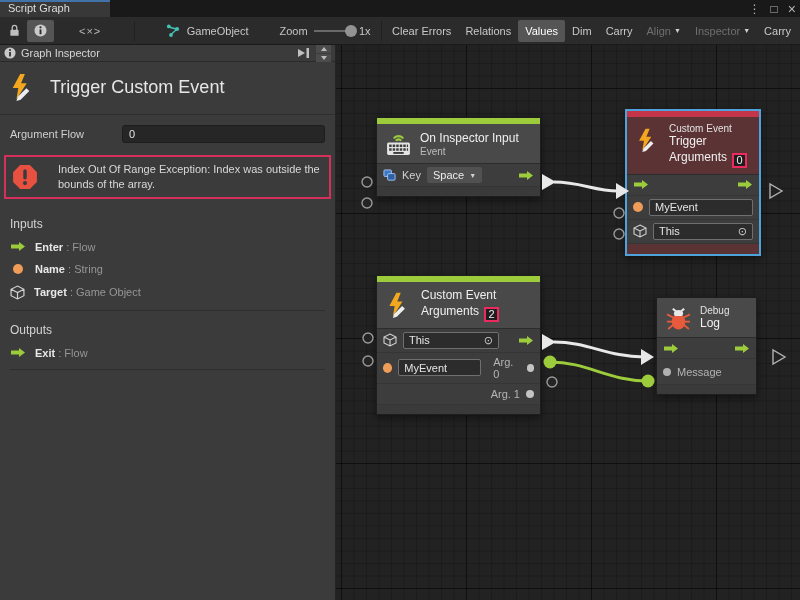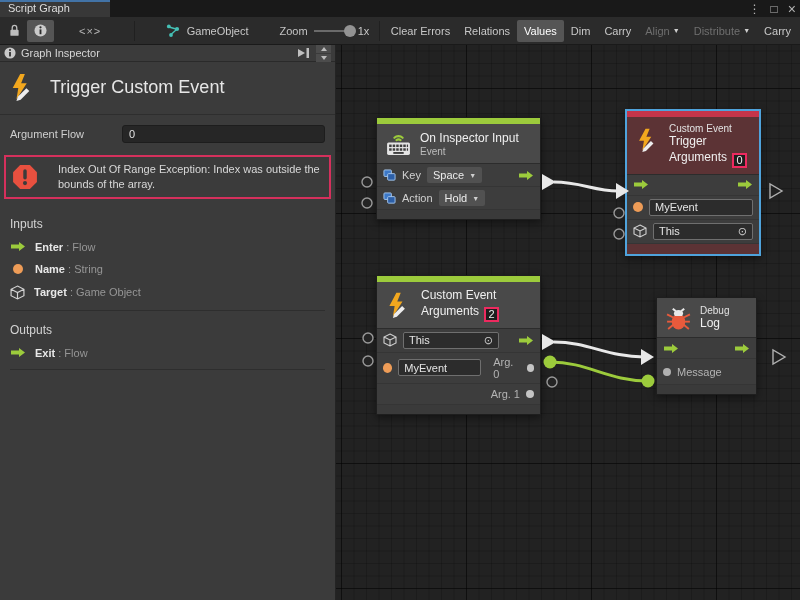"Distribute" span { text: Distribute -> Inspector }
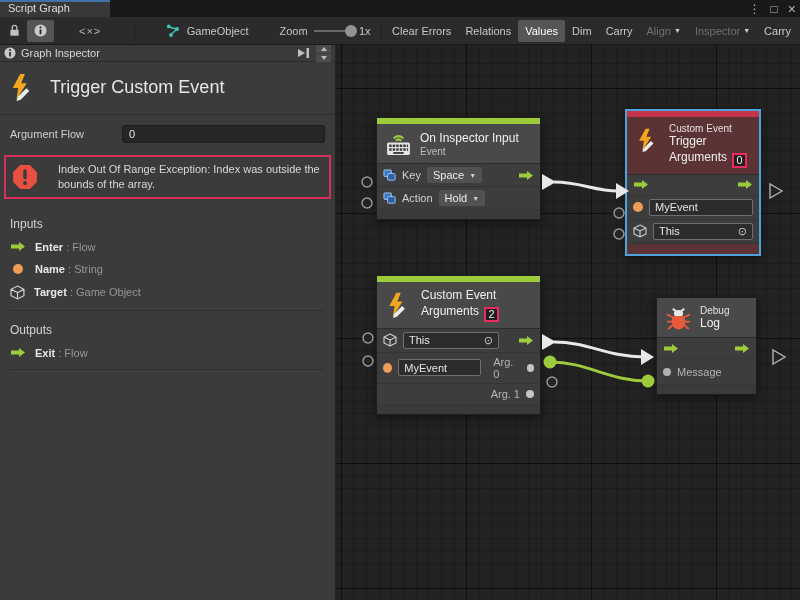"Action" div.nrow { html: <div> <span> <svg> <rect></rect> <rect></rect> </svg> </span> <span>Action</span> <span> <span>Hold</span> <span>▼</span> </span> </div> -> none }
